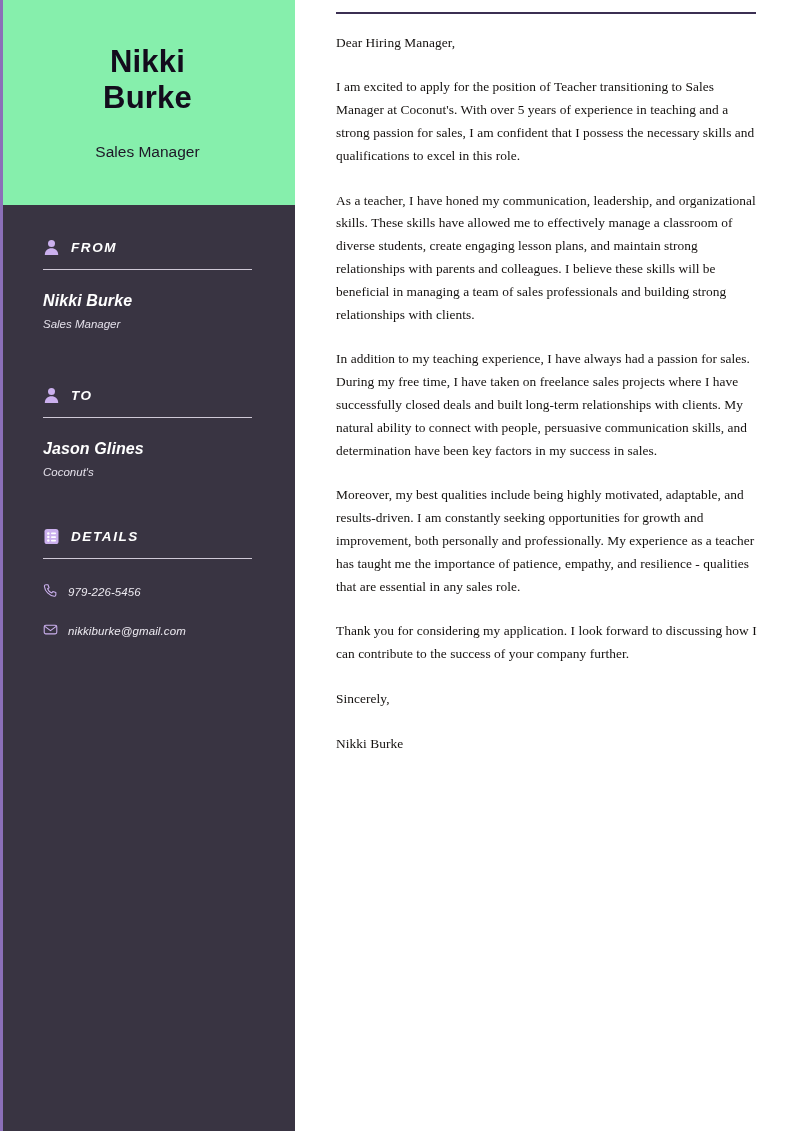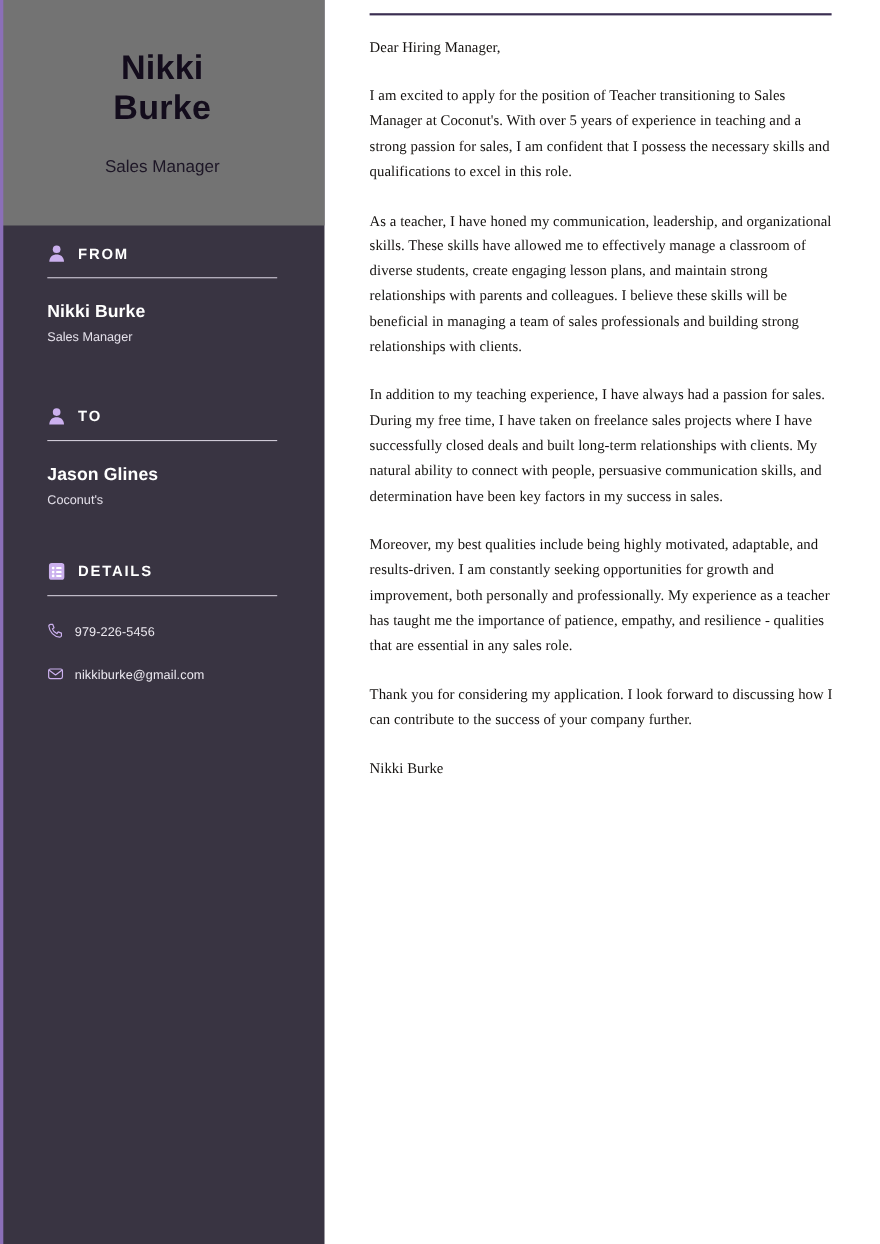"Nikki" .header-block { background: #737373 -> #86efac }
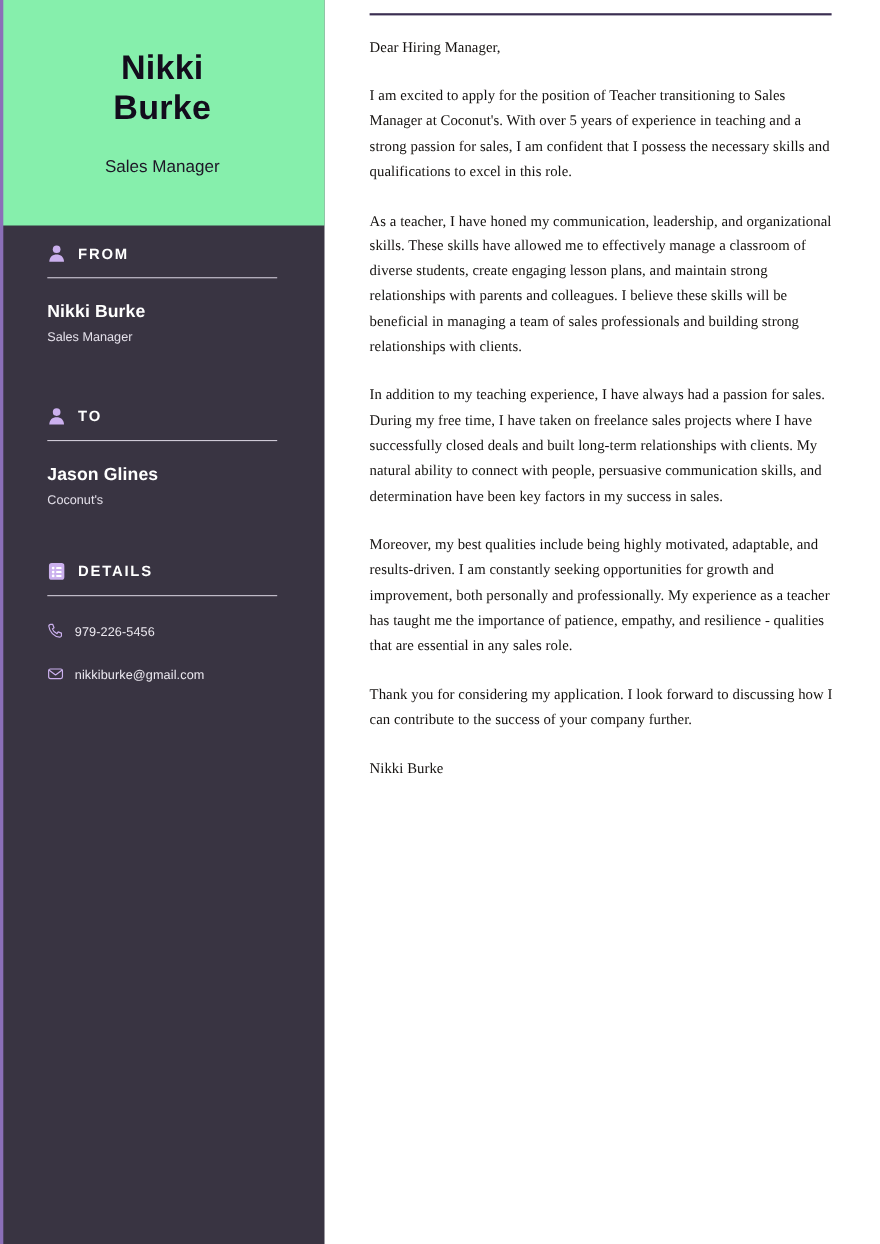"FROM" .side-inner { font-style: none -> italic; top: 219px -> 236px }
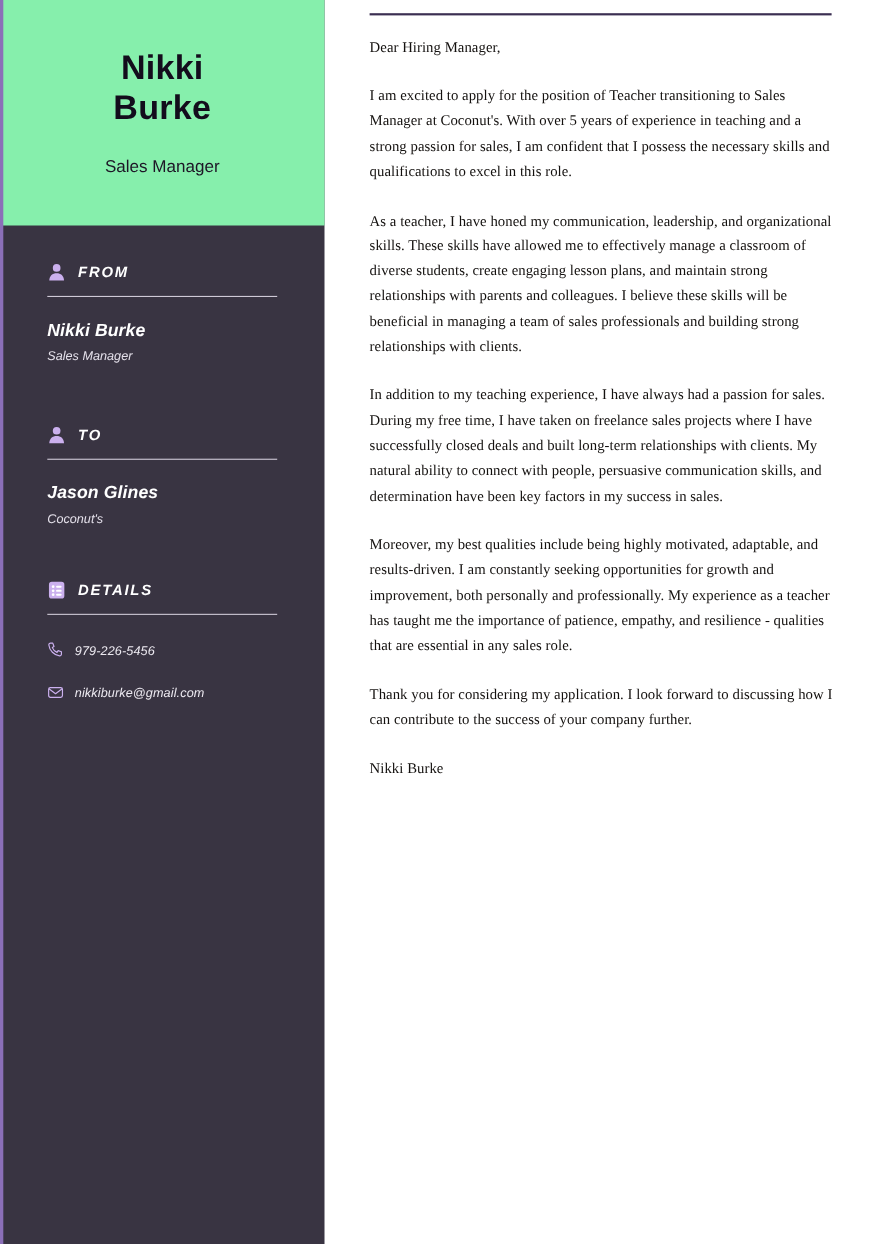"Sincerely," p { html: none -> <p>Sincerely,</p> }
